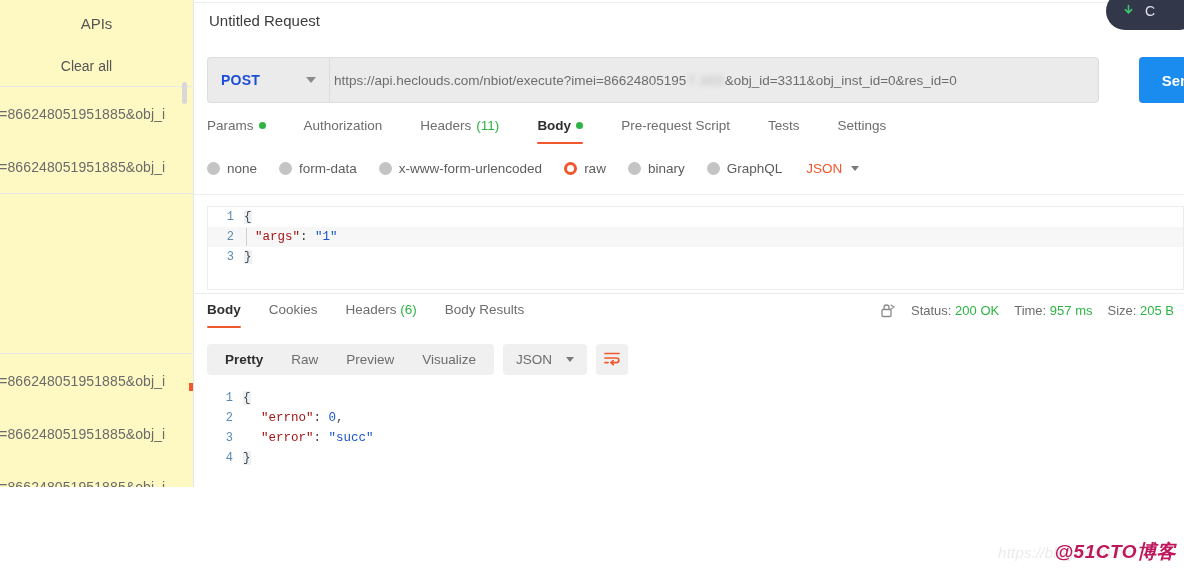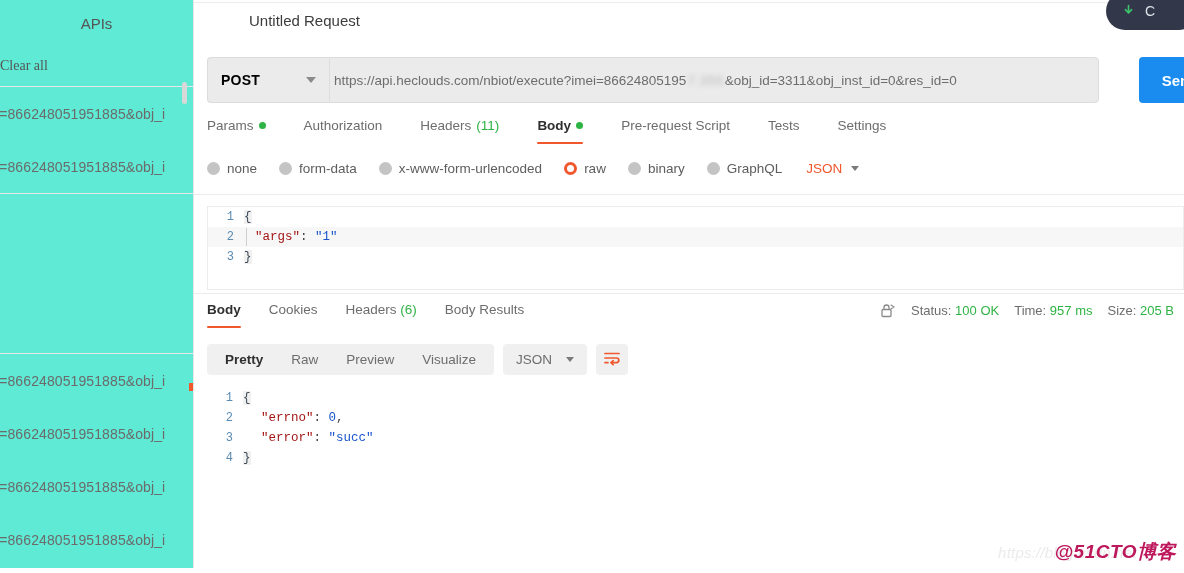"APIs" .sidebar { background: #5eead4 -> #fef9c3; height: 568px -> 487px }
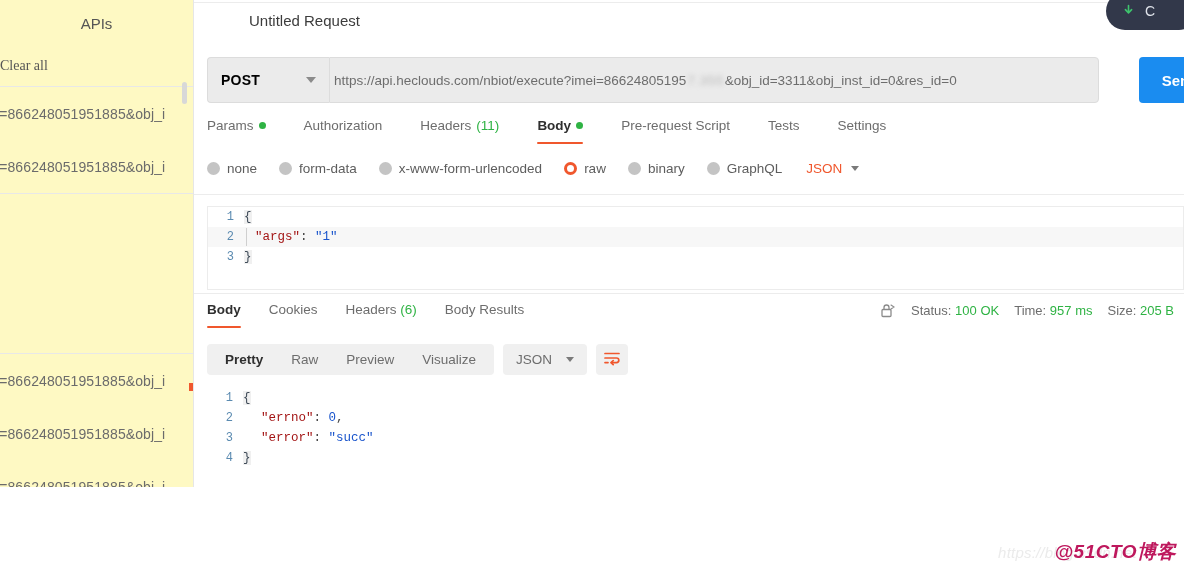"Untitled Request" .req-title { margin-left: 40px -> none }
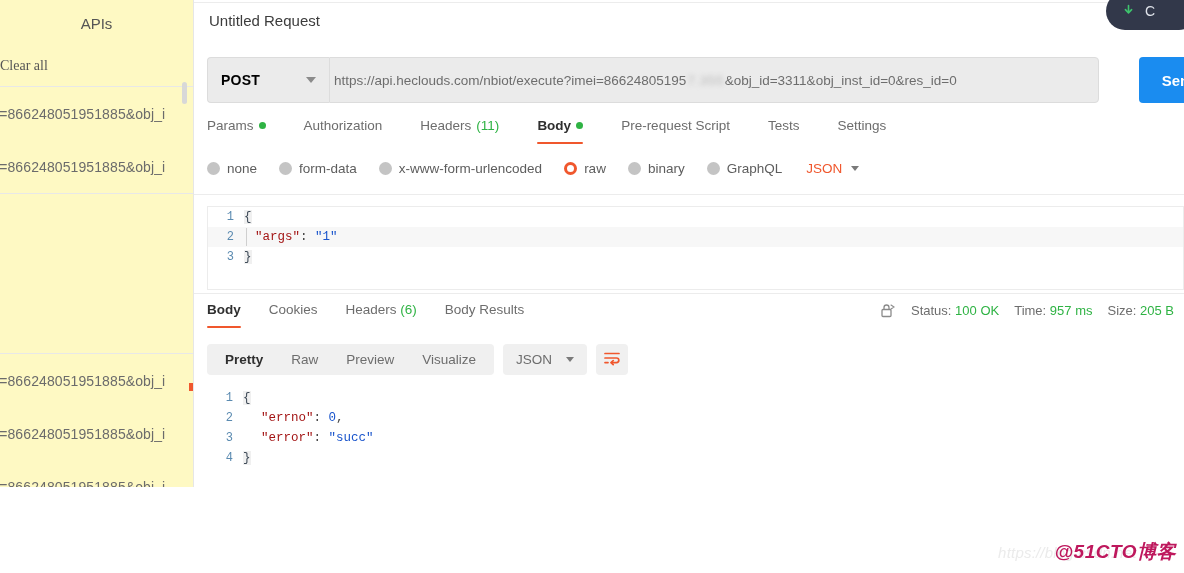"Clear all" .sidebar-clear-row { font-family: Liberation Serif, serif -> none; justify-content: flex-start -> center }
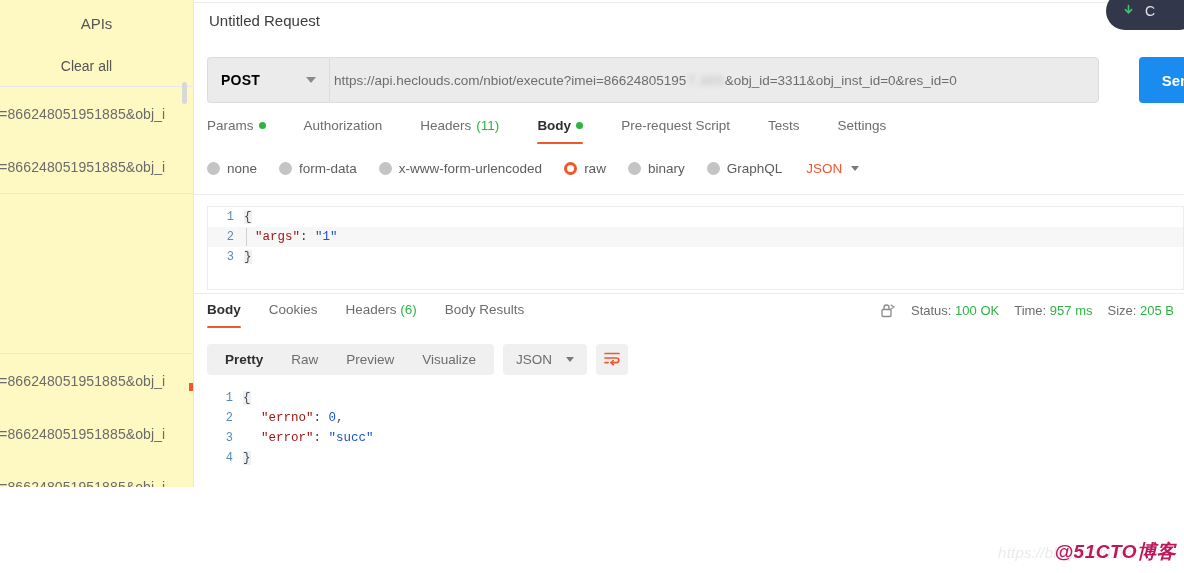"POST" .method-box .m-label { color: #000000 -> #1d4ed8 }
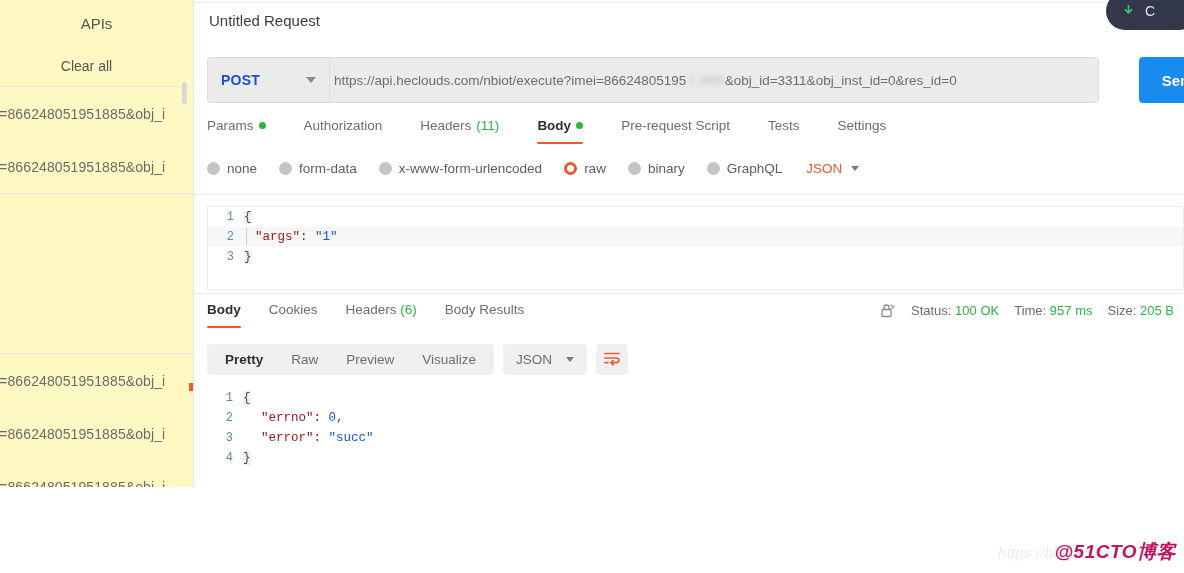"100 OK" span.meta-val { text: 100 -> 200 }
